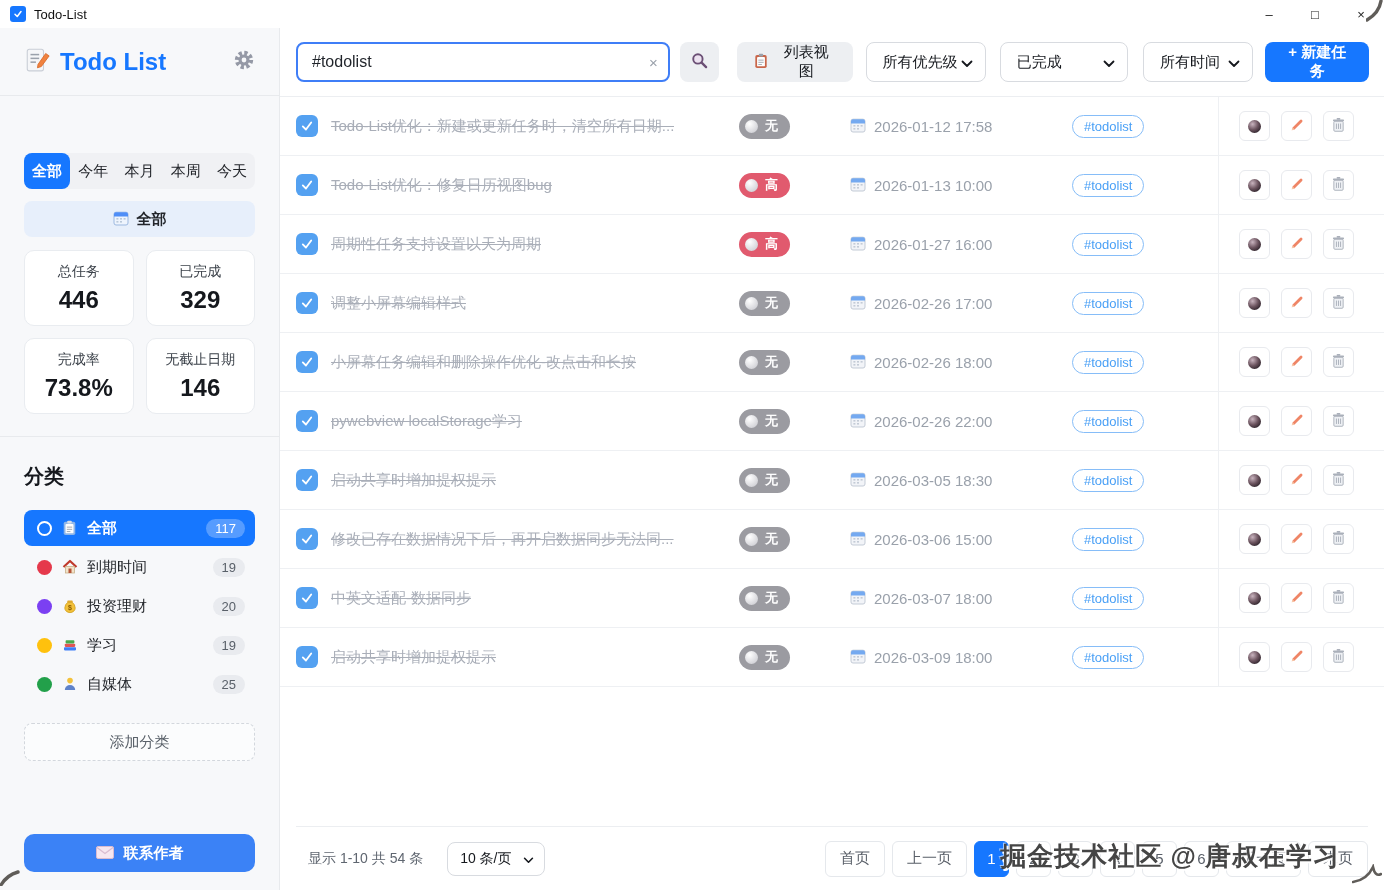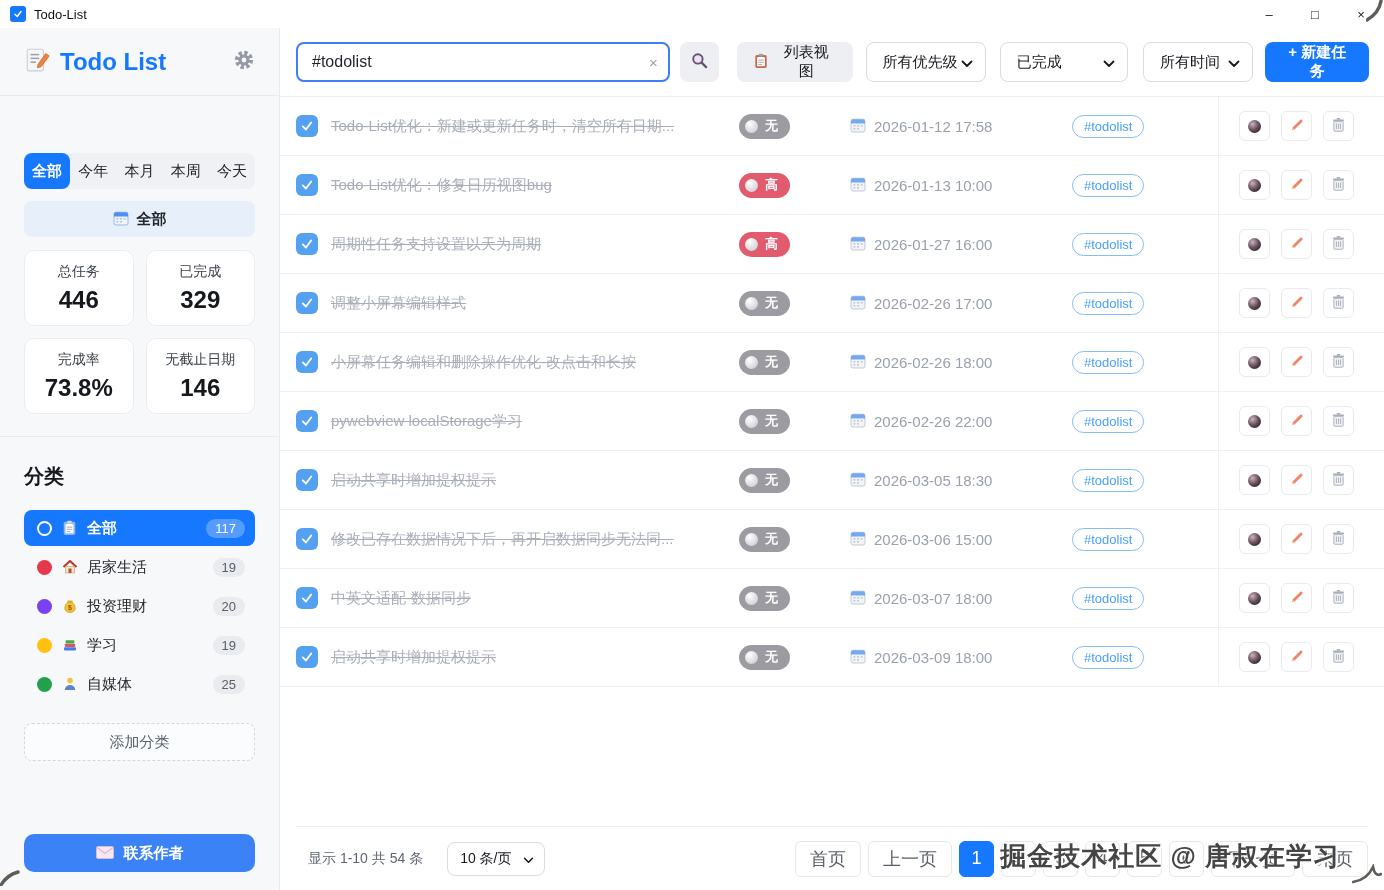"居家生活" span.cat-label { text: 居家生活 -> 到期时间 }
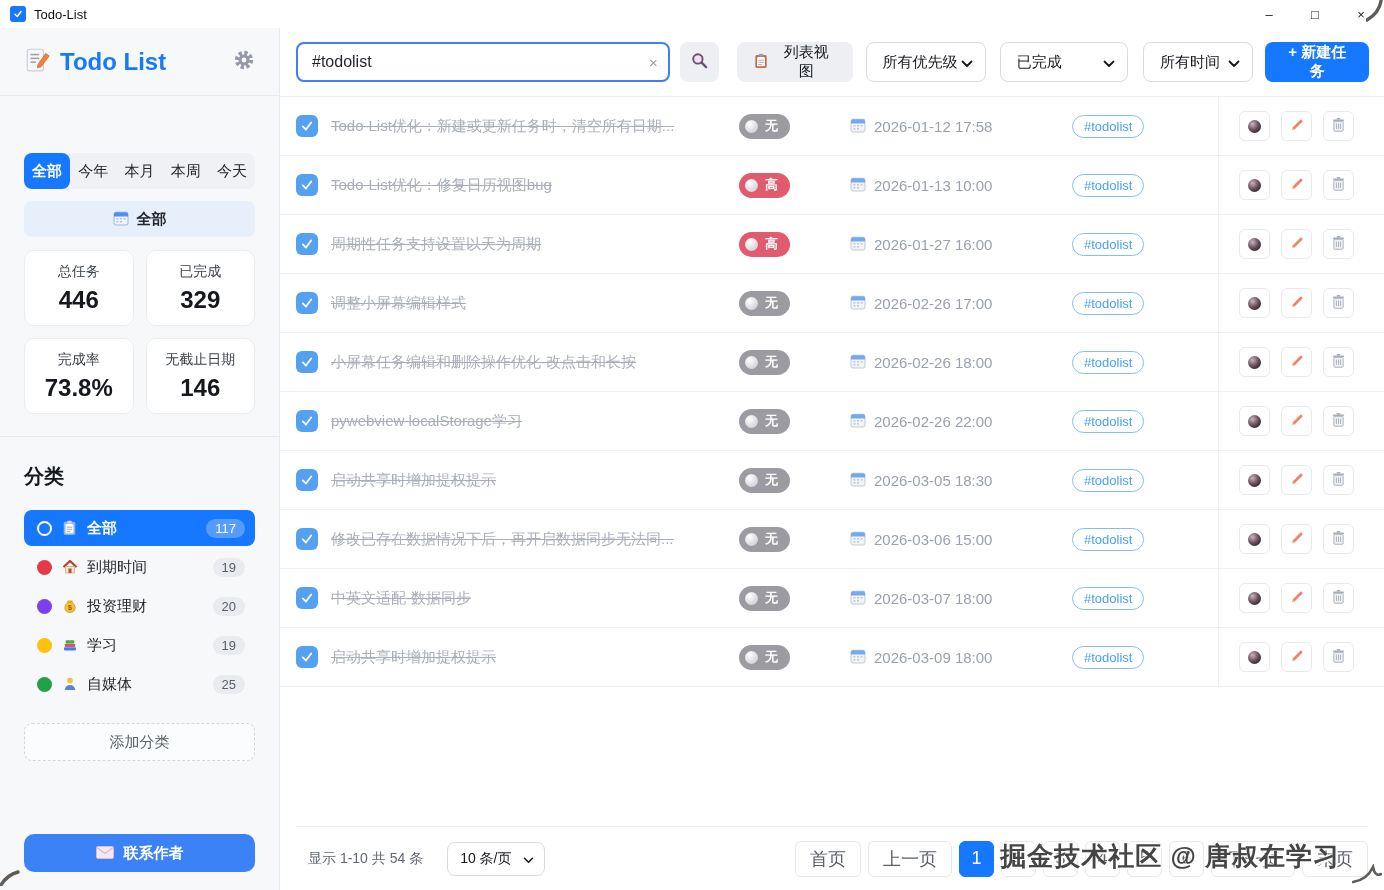"首页" .pg-btn { font-size: 18px -> 15px }
